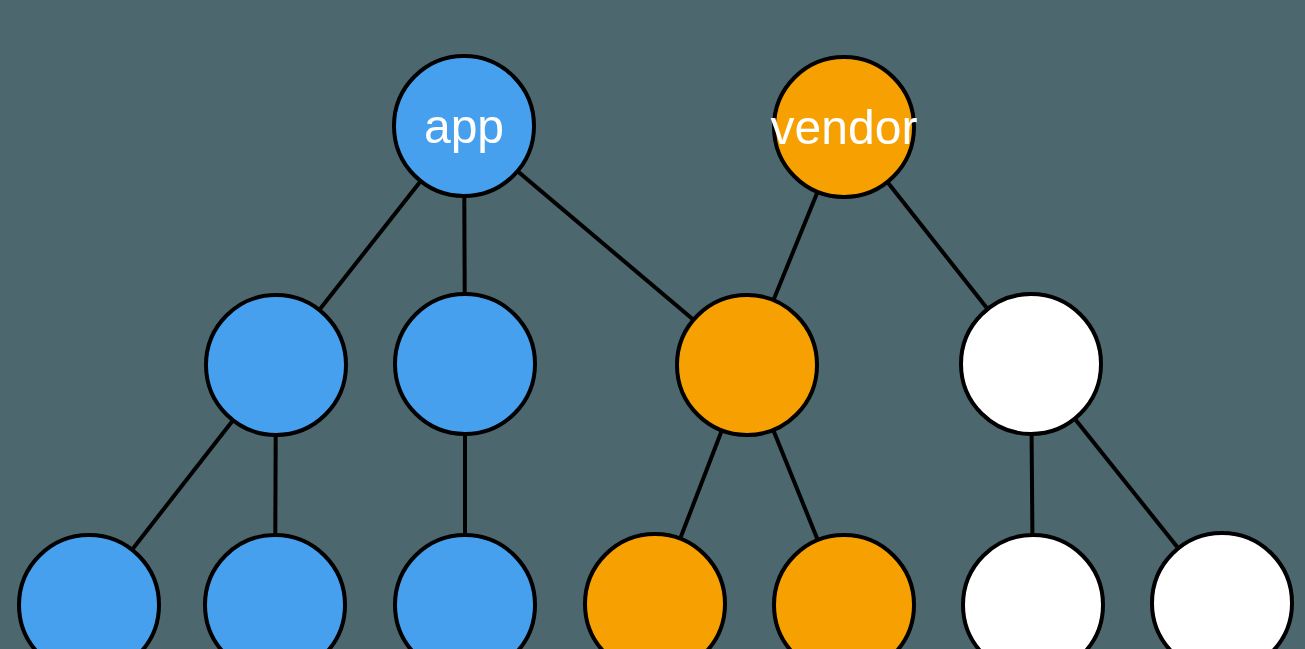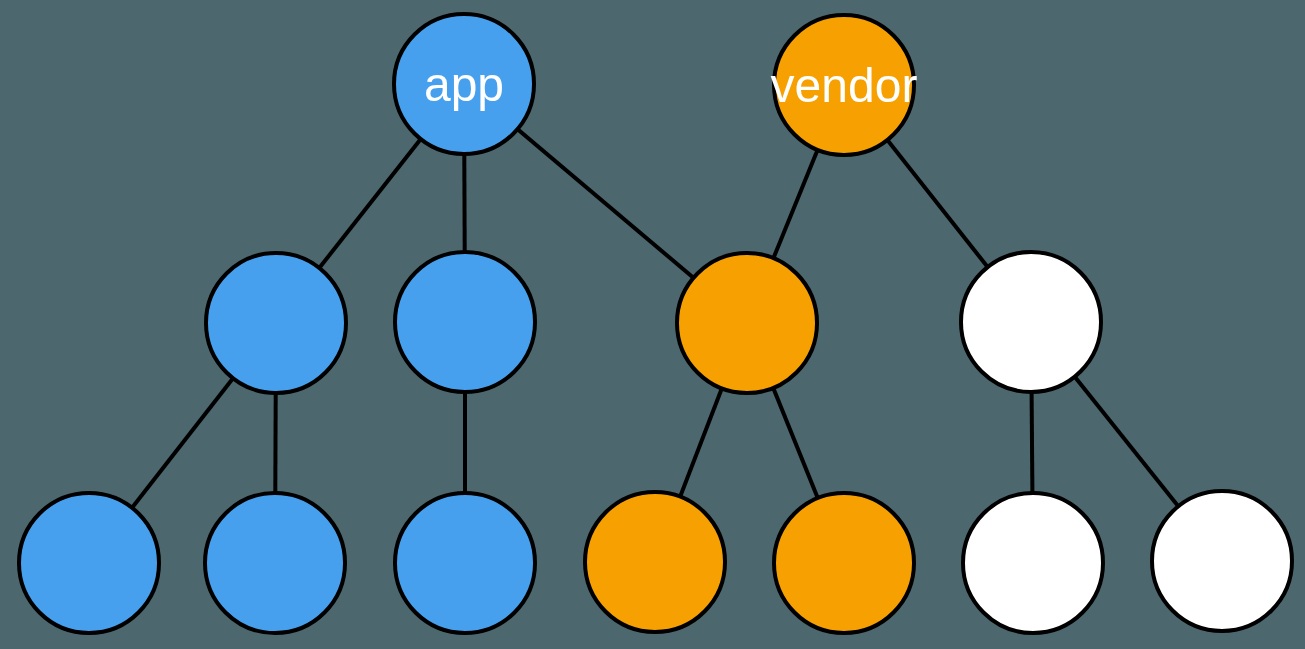"app" #diagram-root { margin-top: none -> 42px }
